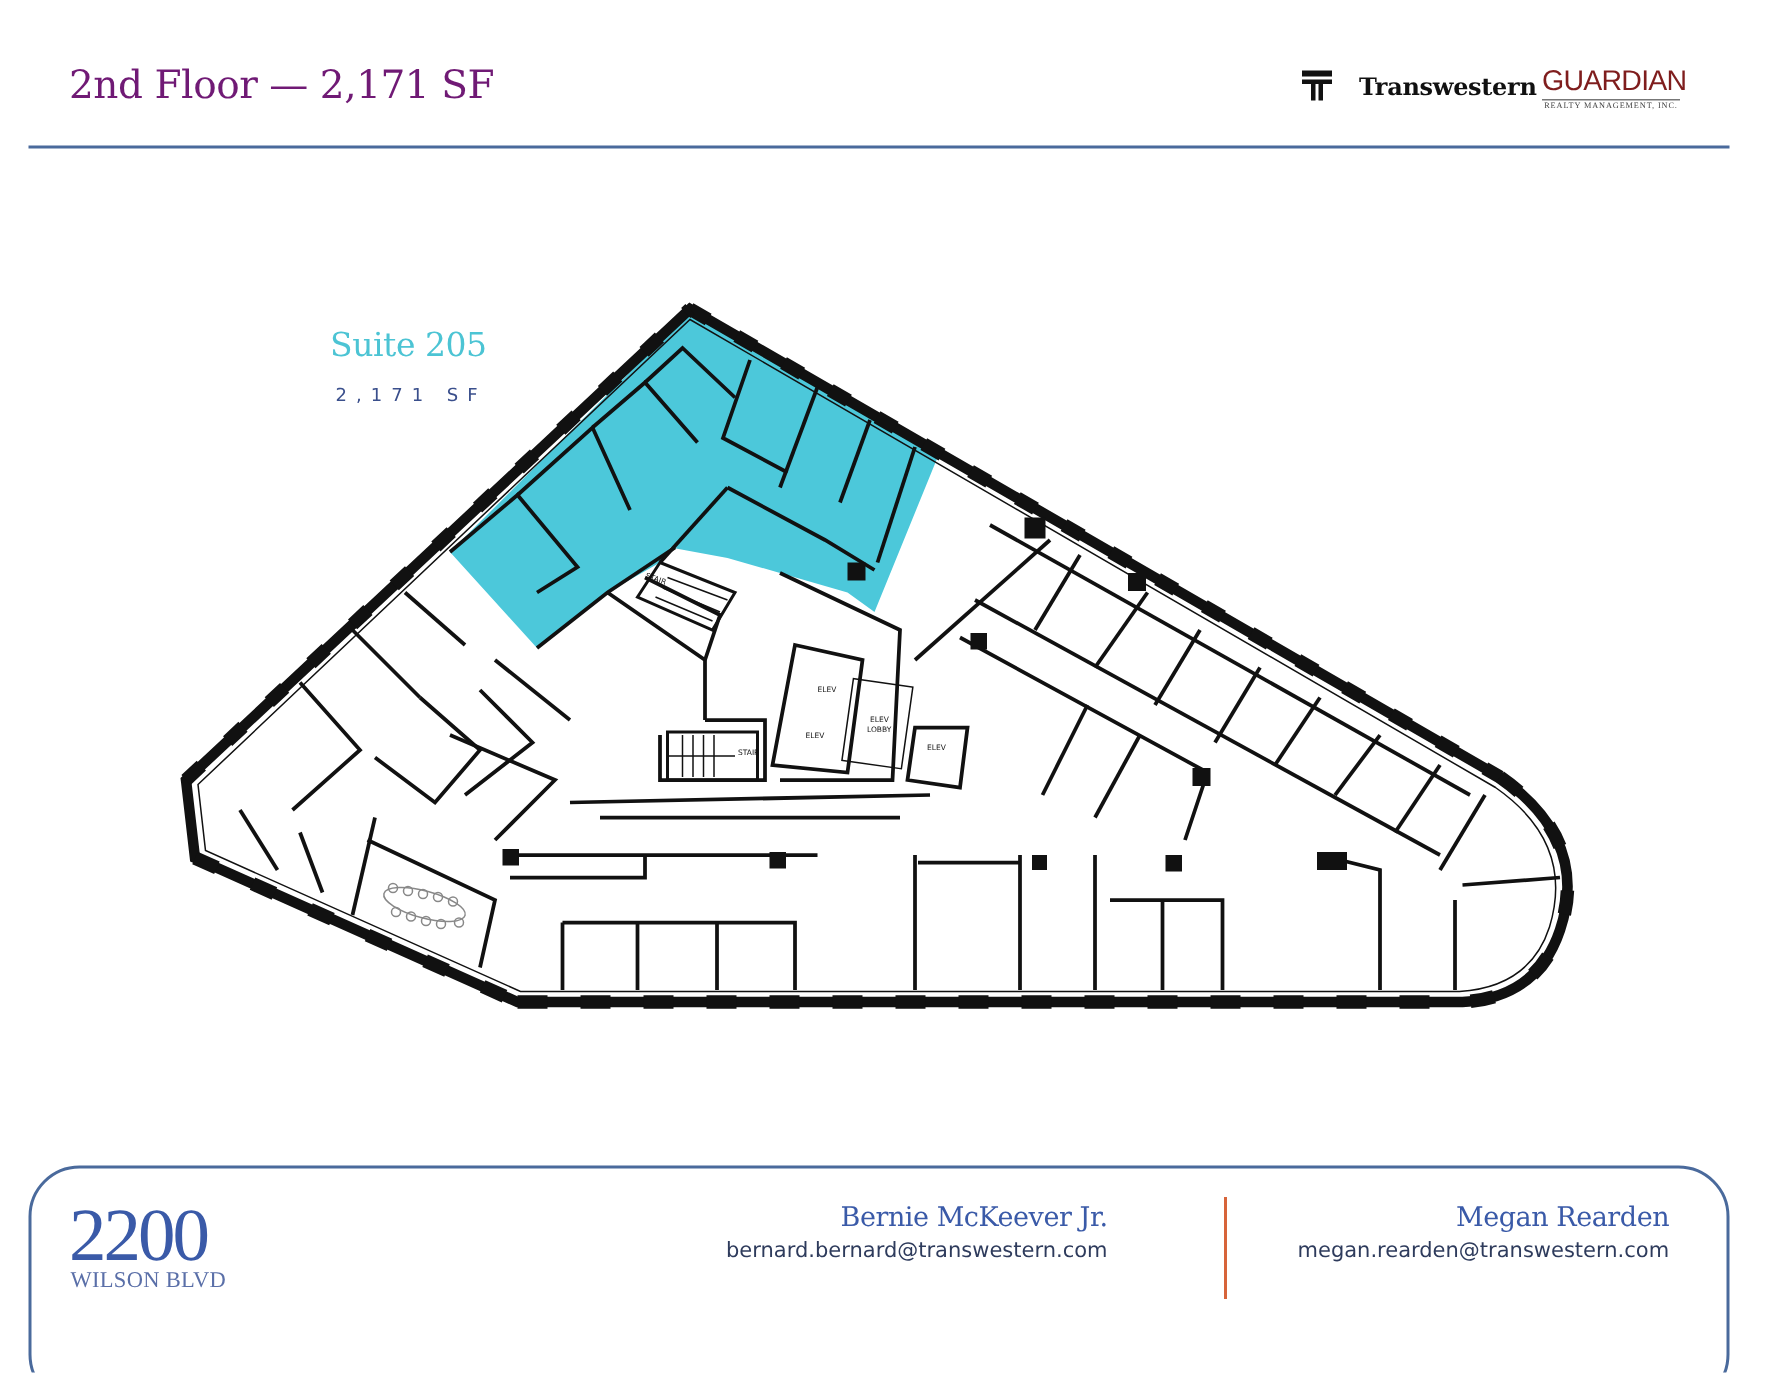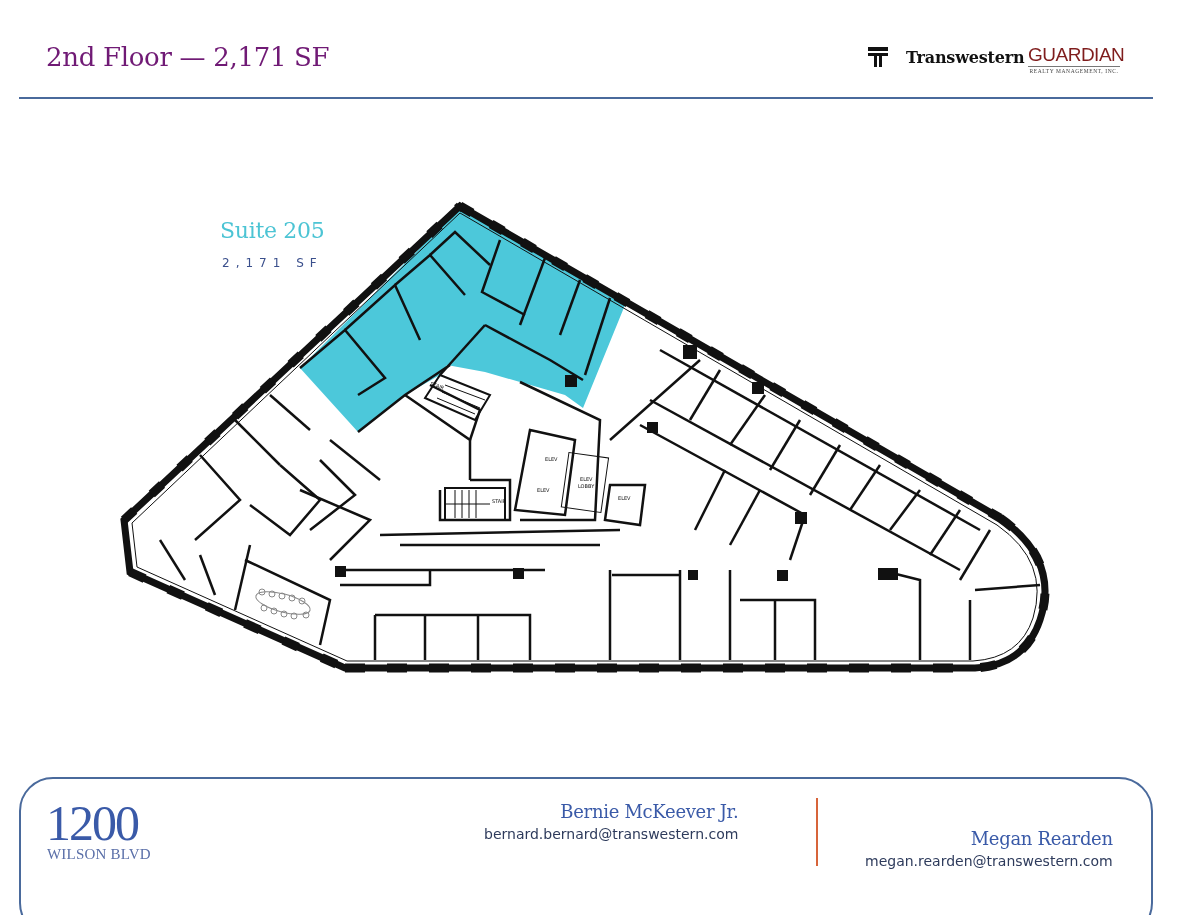"Suite 205" .suite-label { text-align: none -> right }
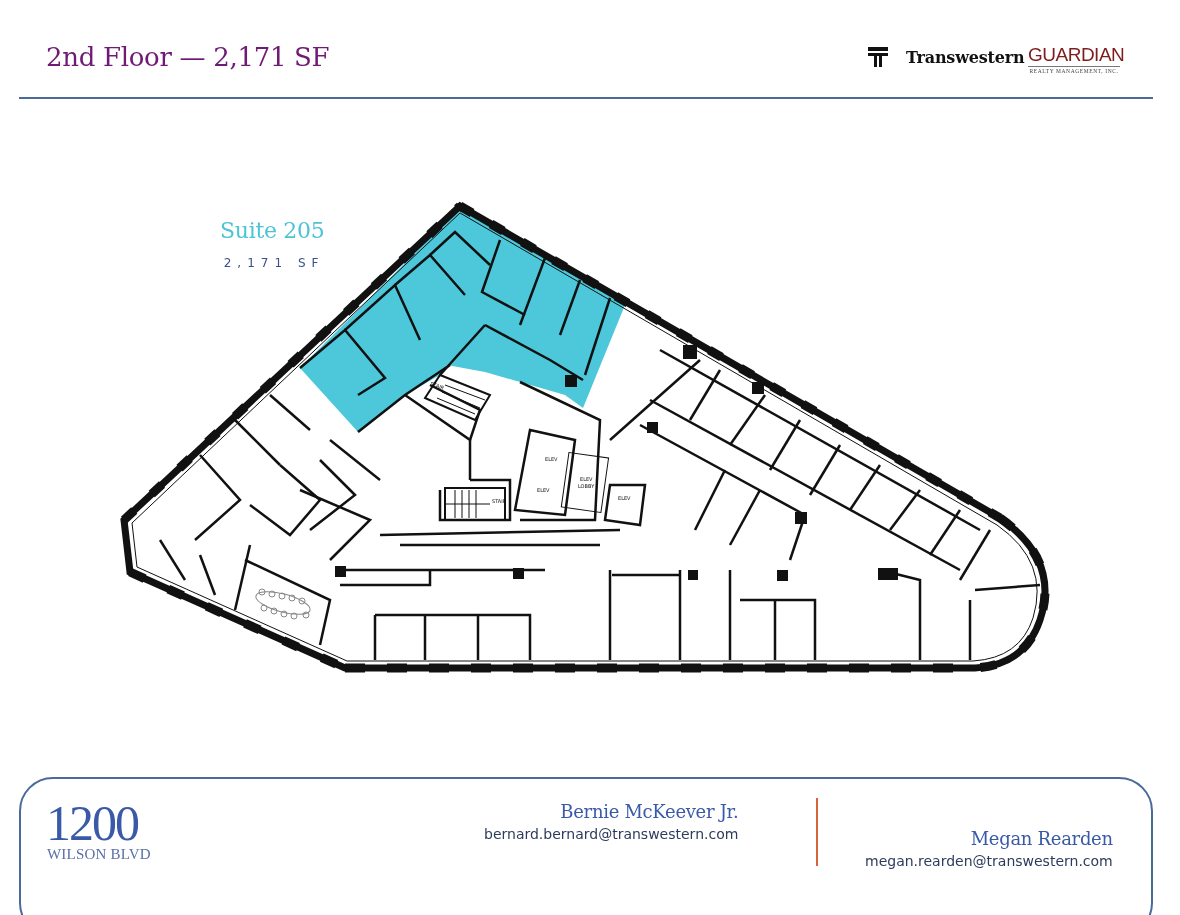"1200" div.brand-num { text: 1200 -> 2200 }
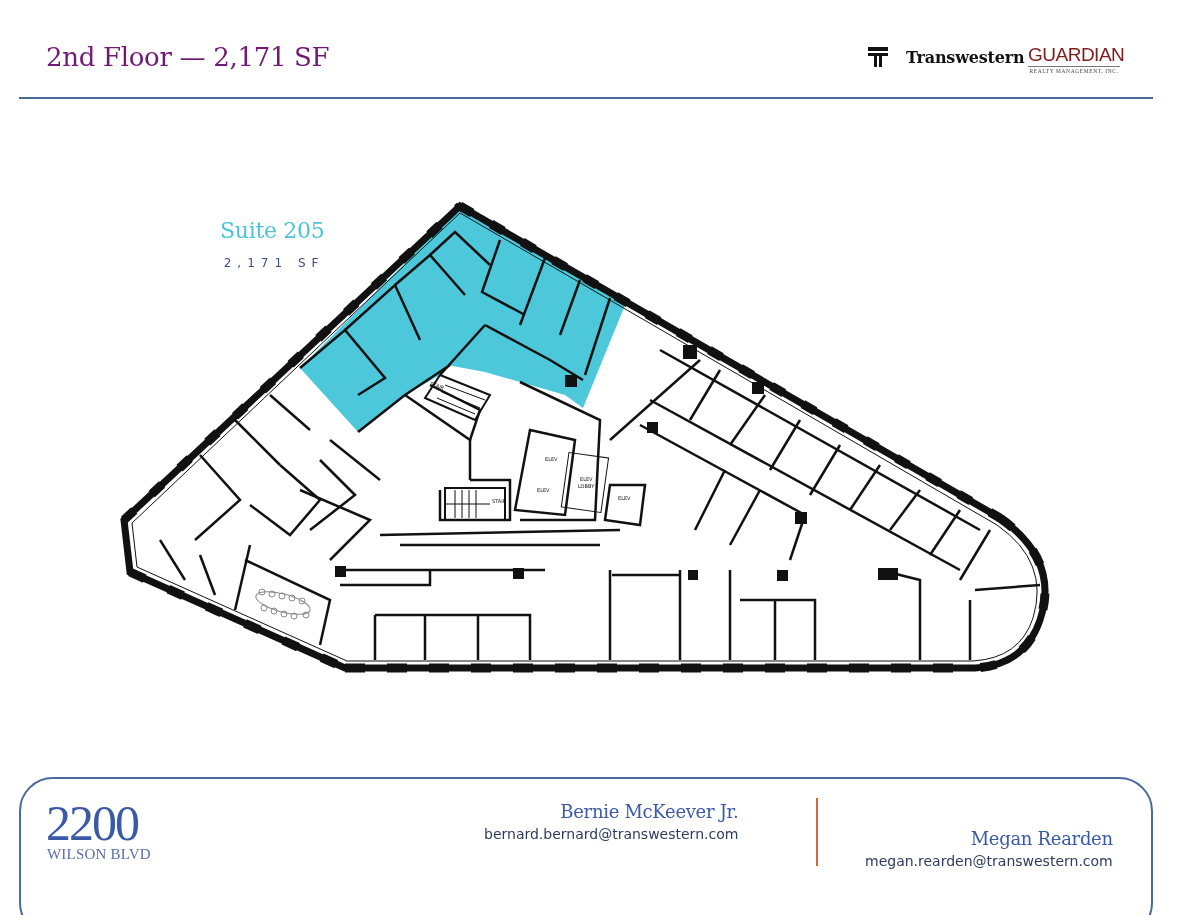"Megan Rearden" div.contact { margin-top: 27px -> none }
